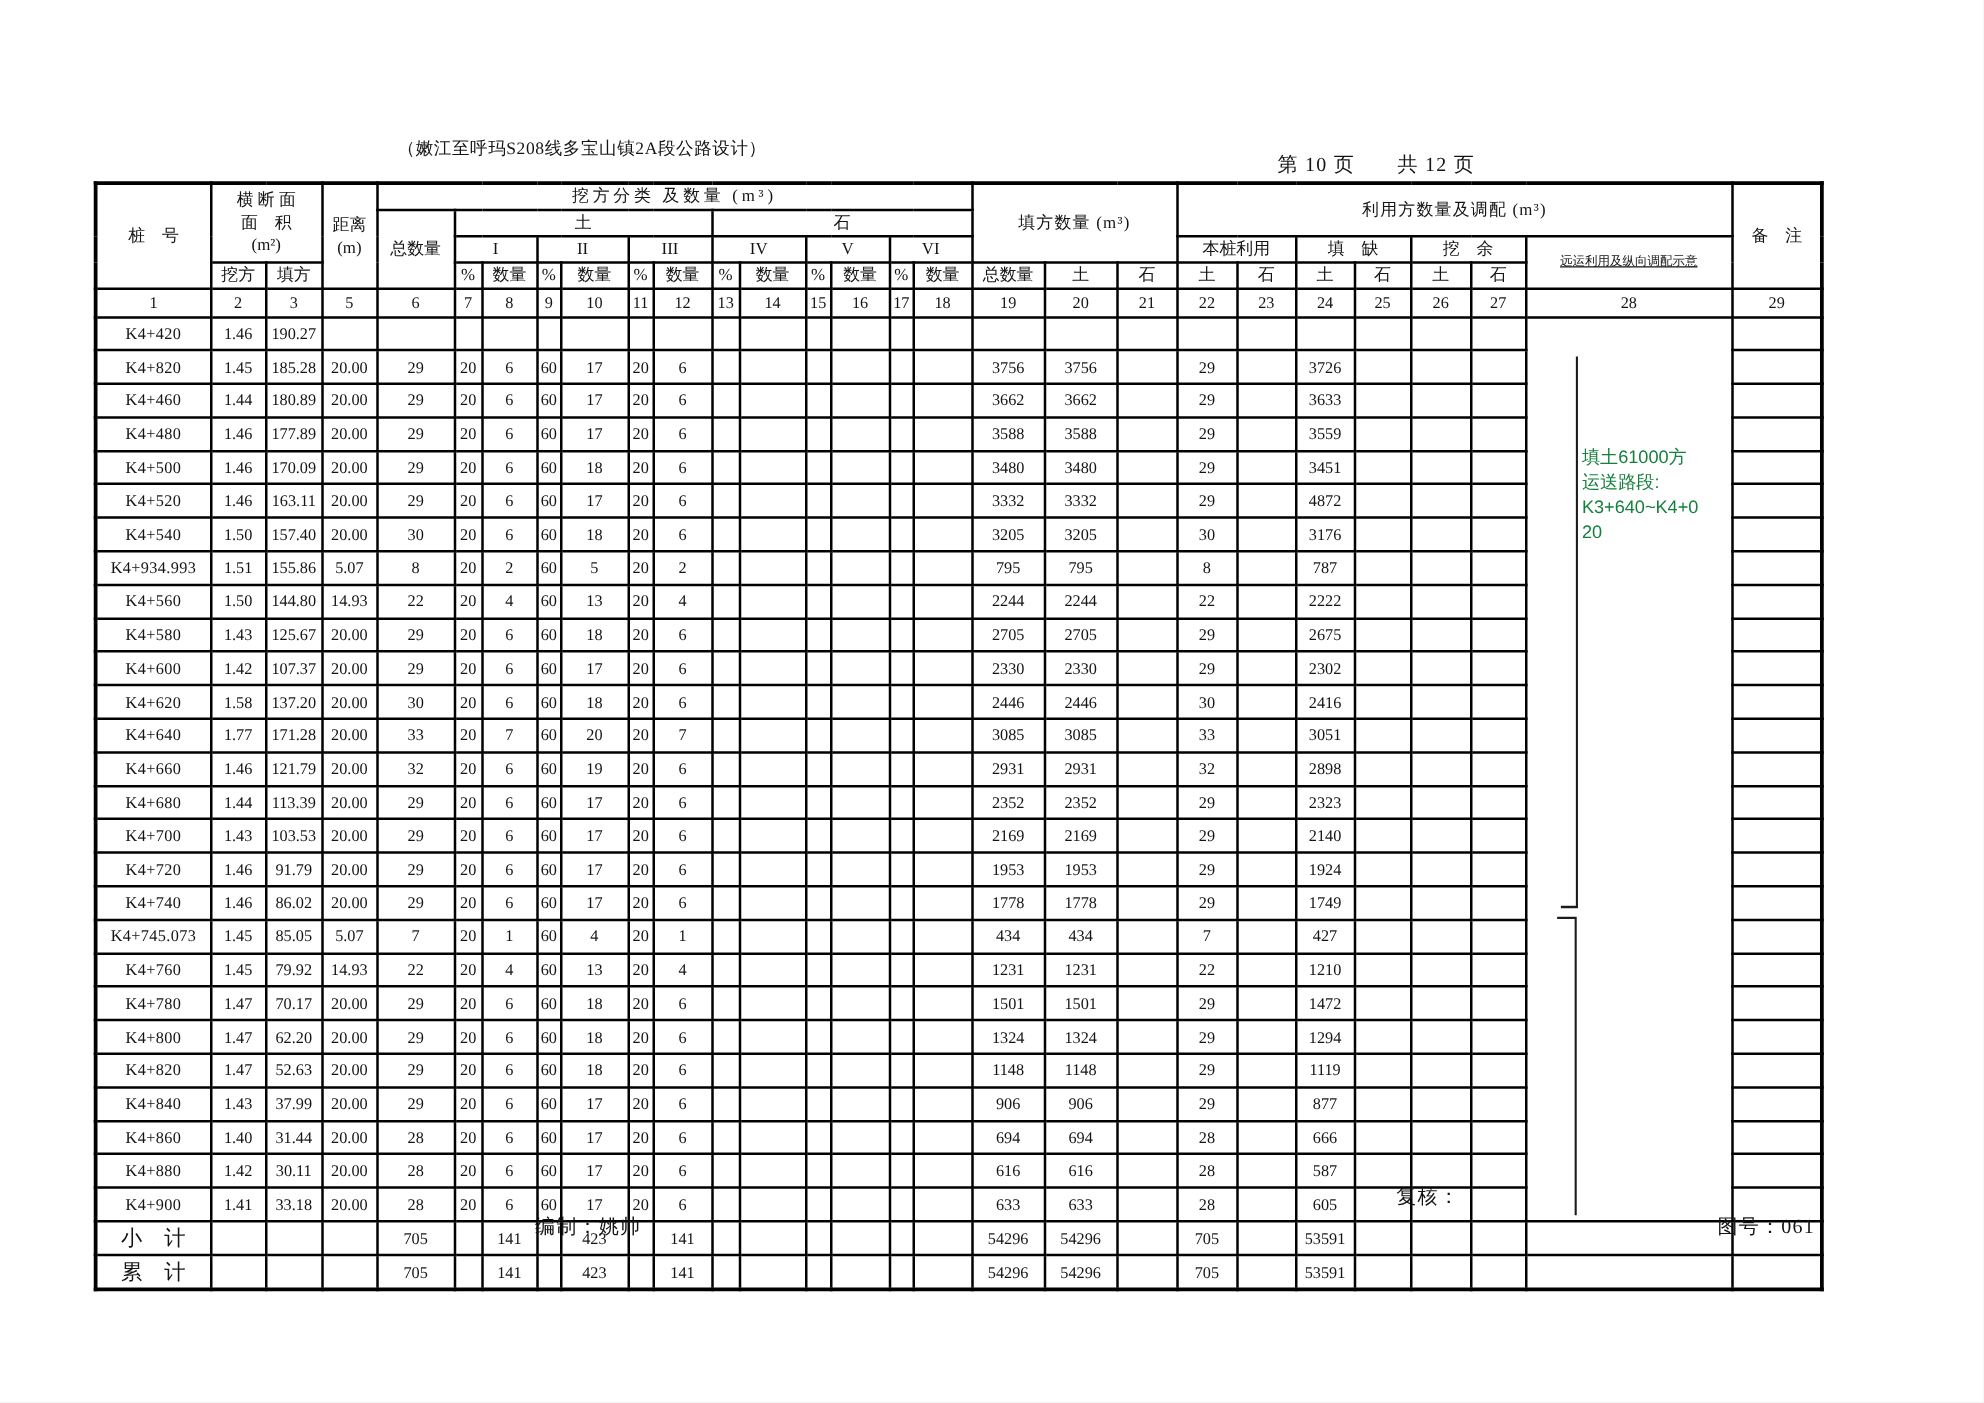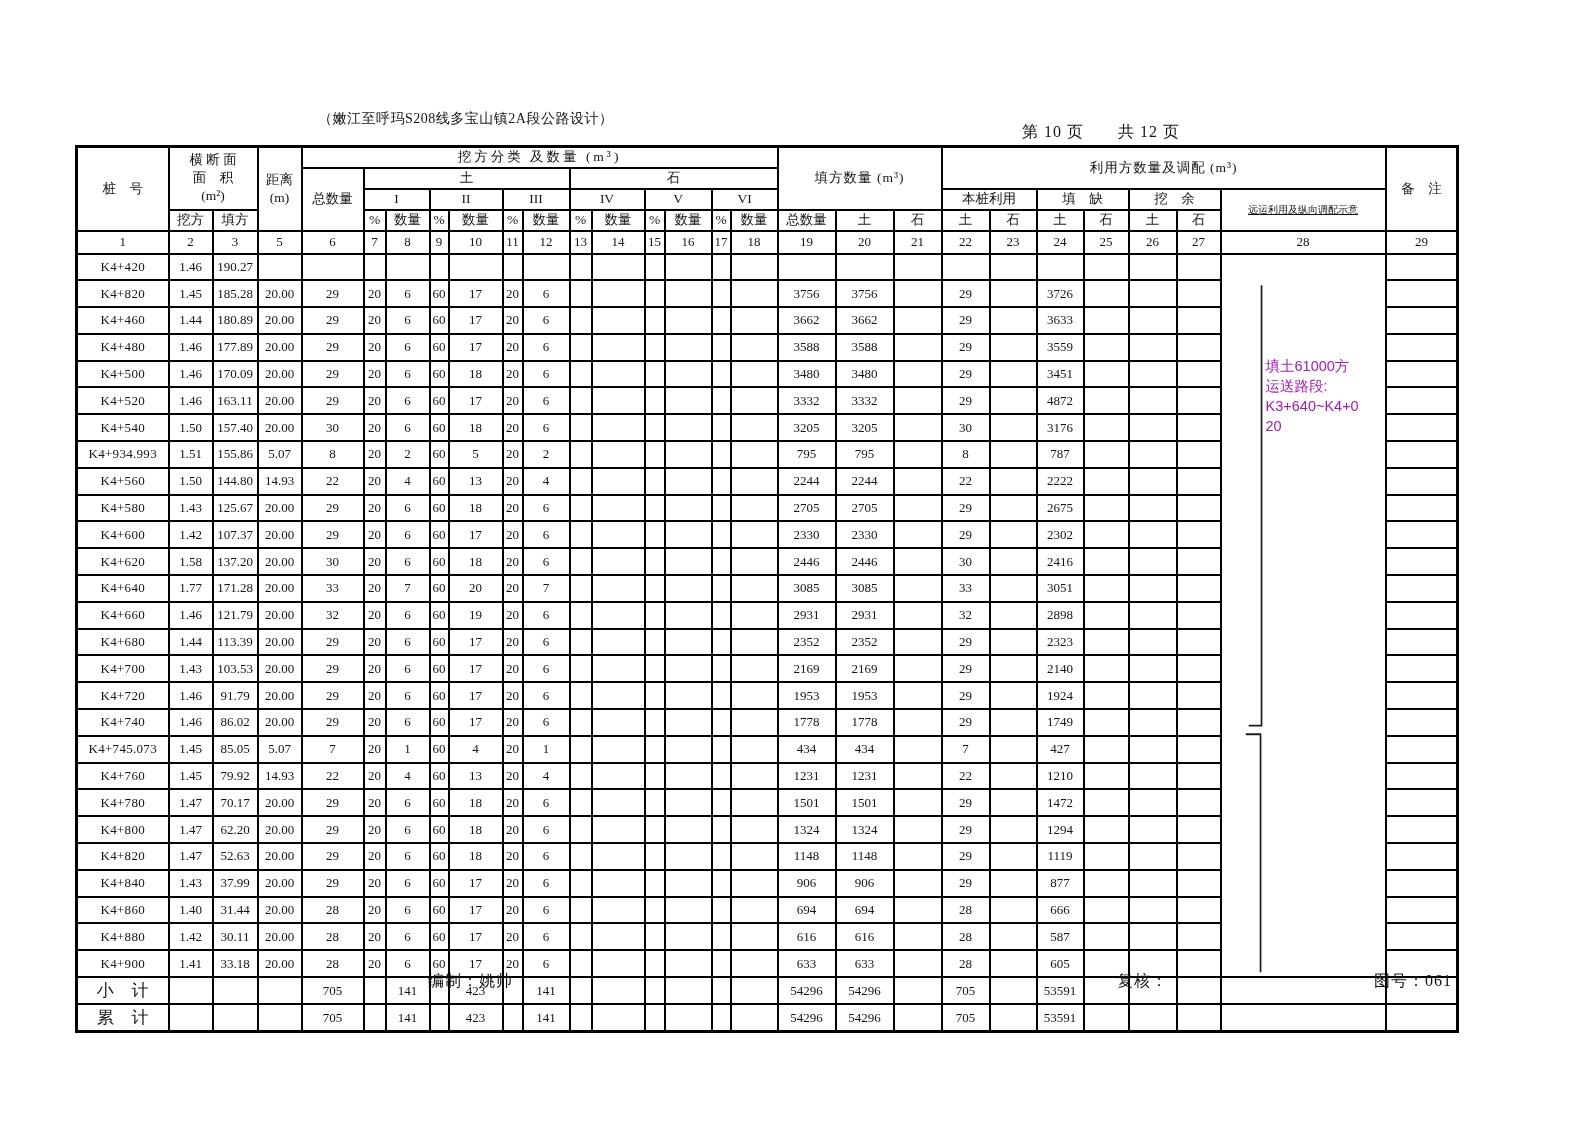"填土61000方" .diagram-note { color: #a21caf -> #15803d }
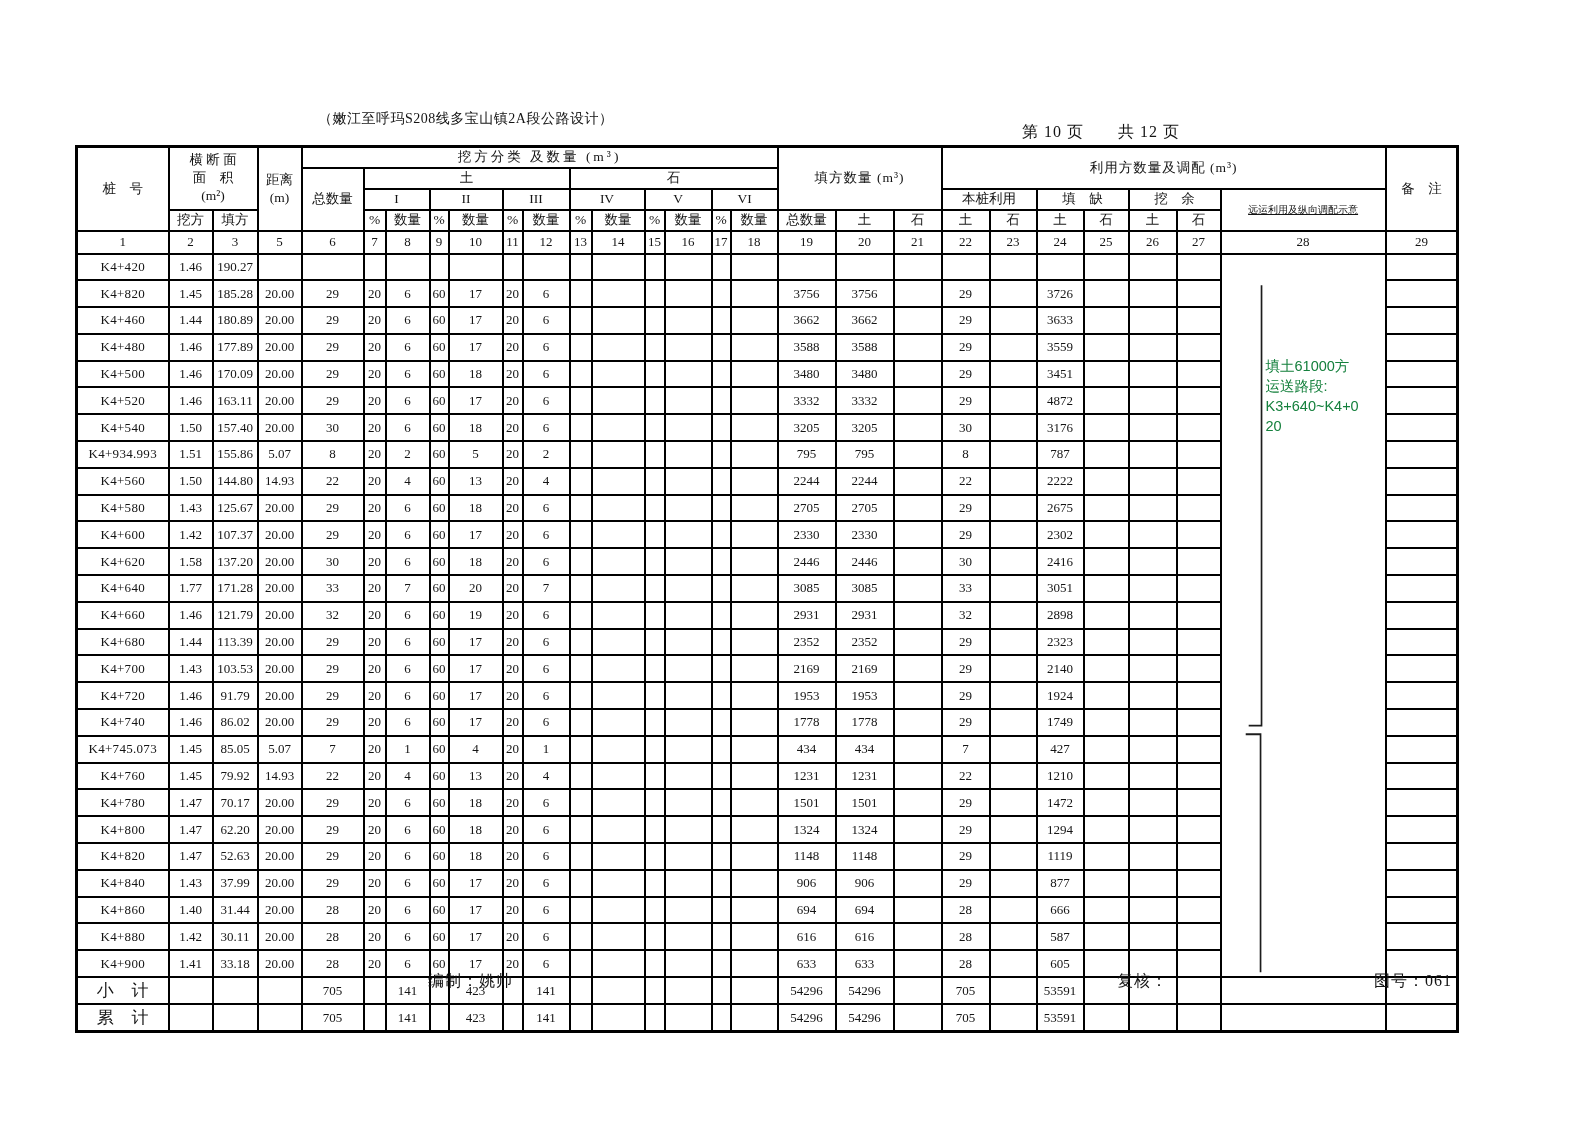"复核：" .f-checker { top: 971px -> 947px }
